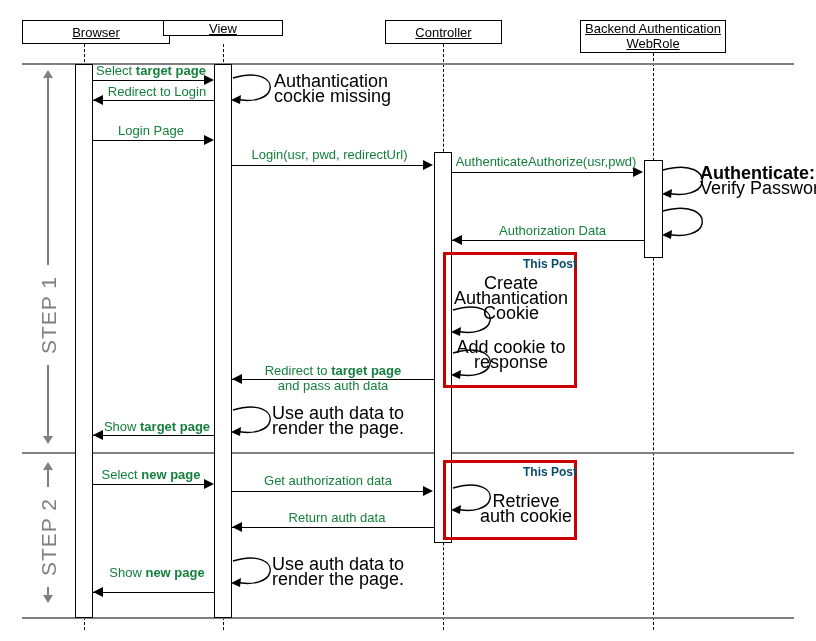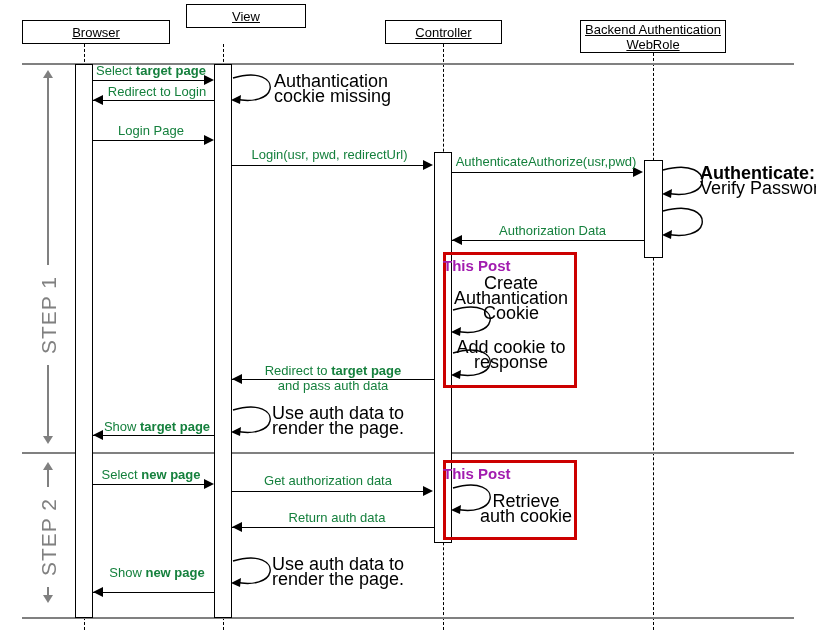"View" div.actor-box { height: 24px -> 16px; margin-left: 23px -> none; top: 4px -> 20px }
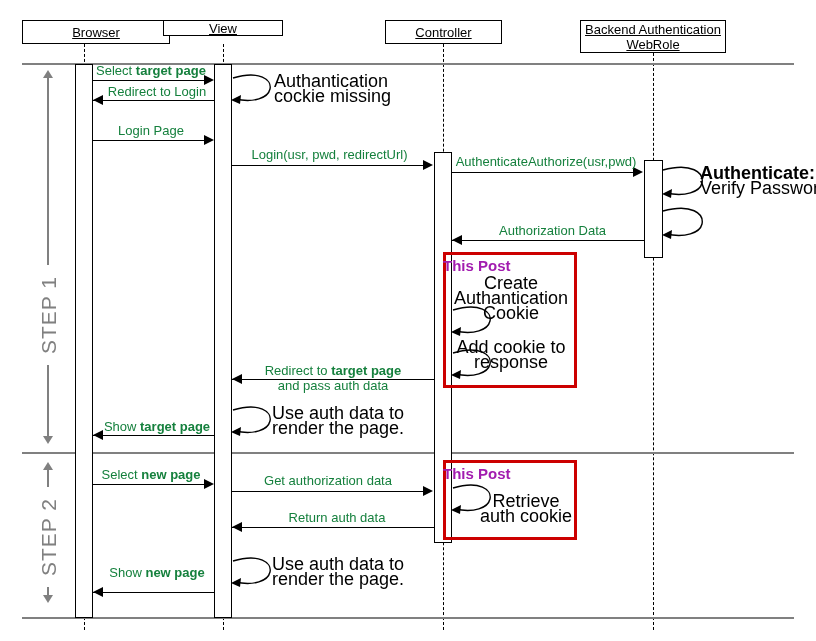"Backend Authentication" div.actor-box { justify-content: center -> flex-start }
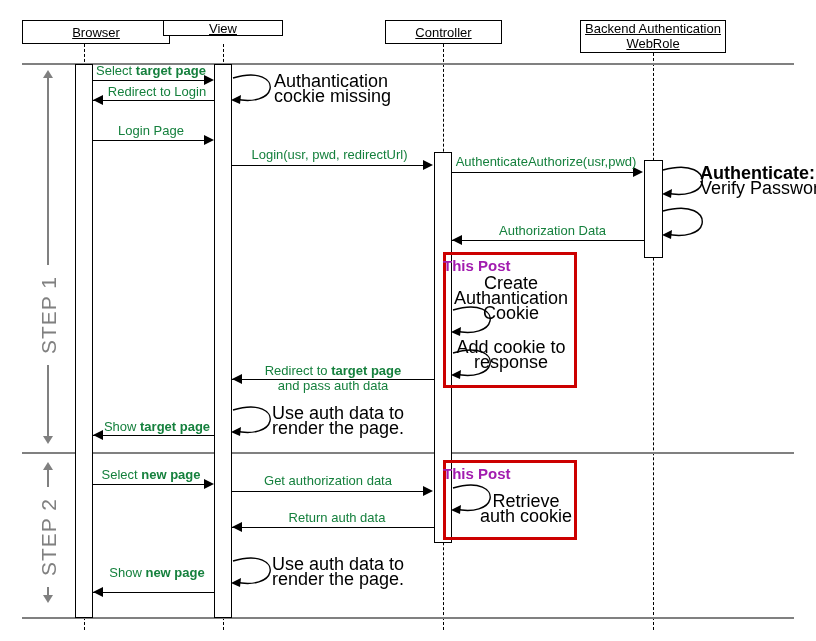"This Post" .post-title { color: #a21caf -> #0c4a6e; font-size: 15px -> 12px; text-align: left -> right }
